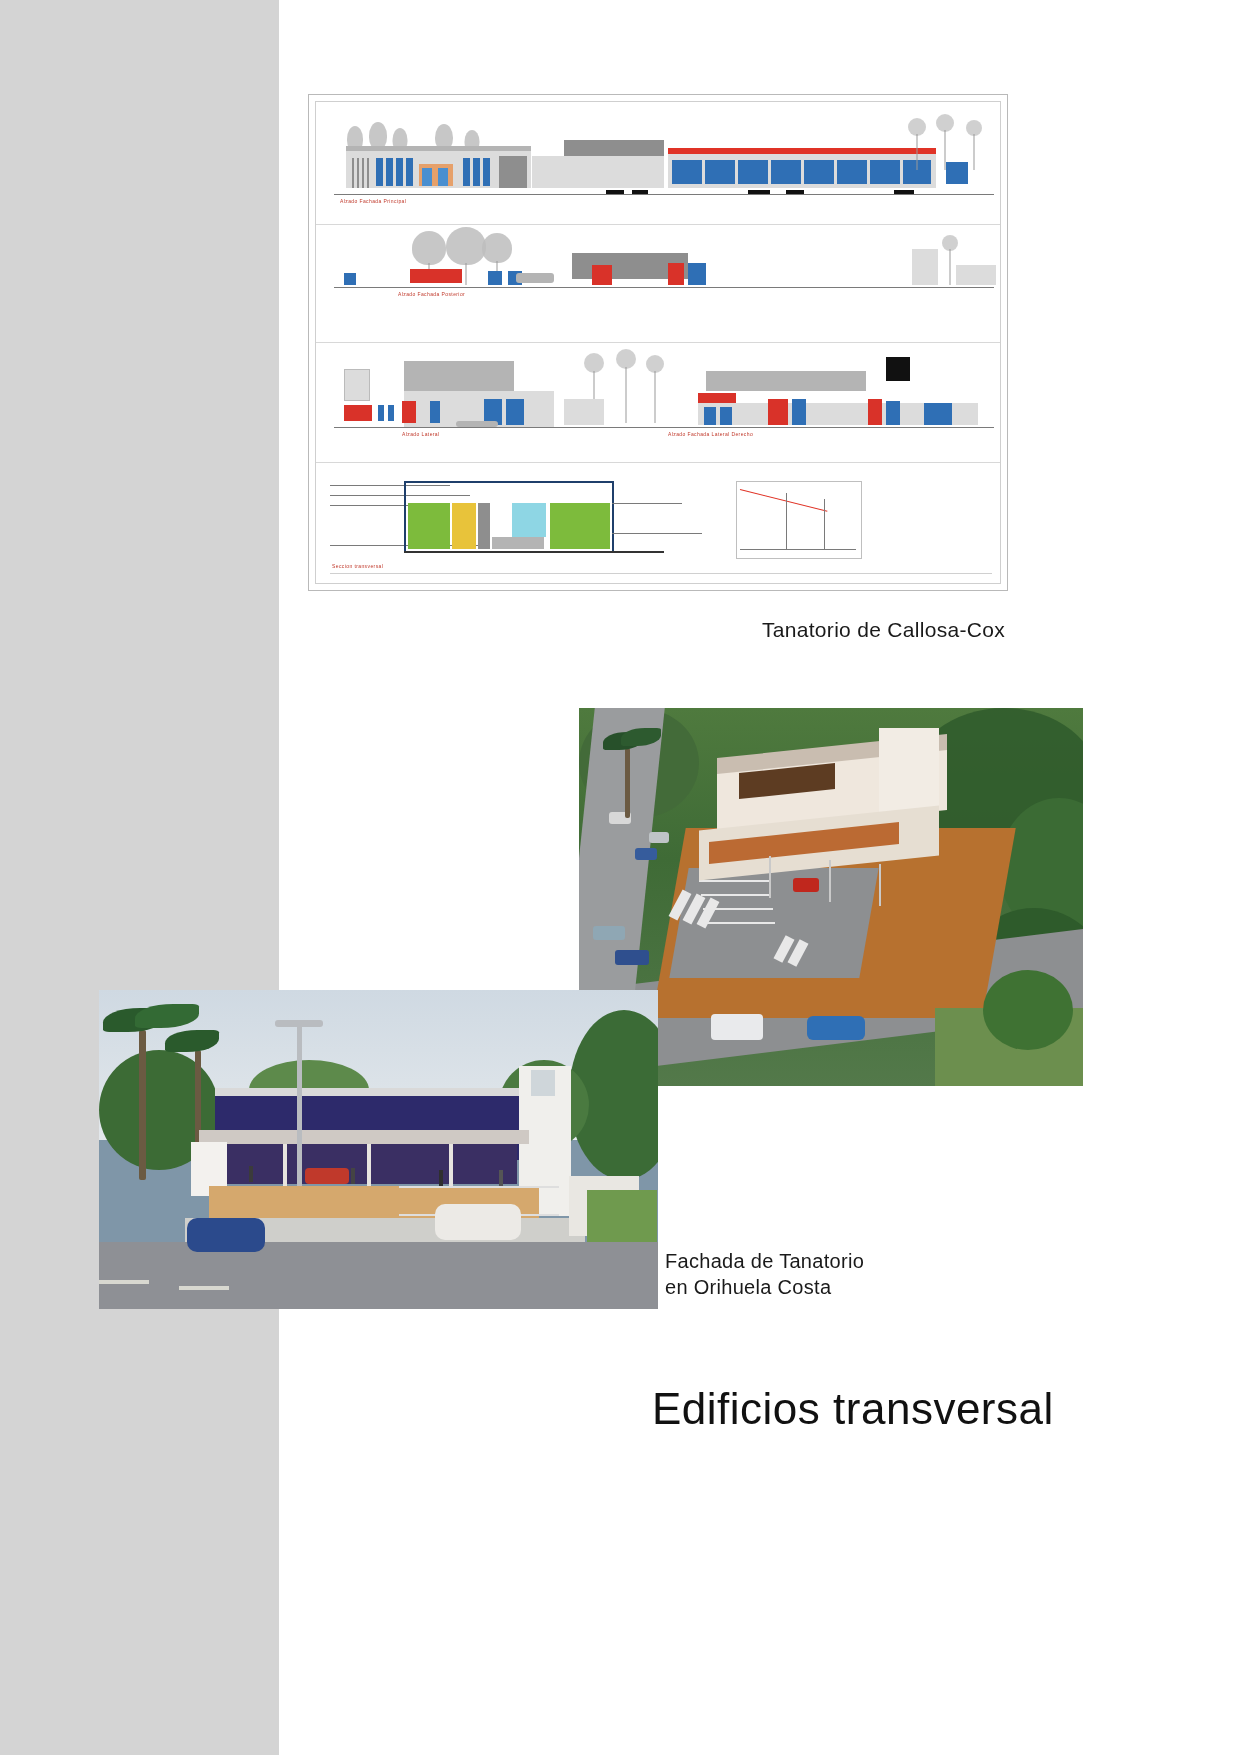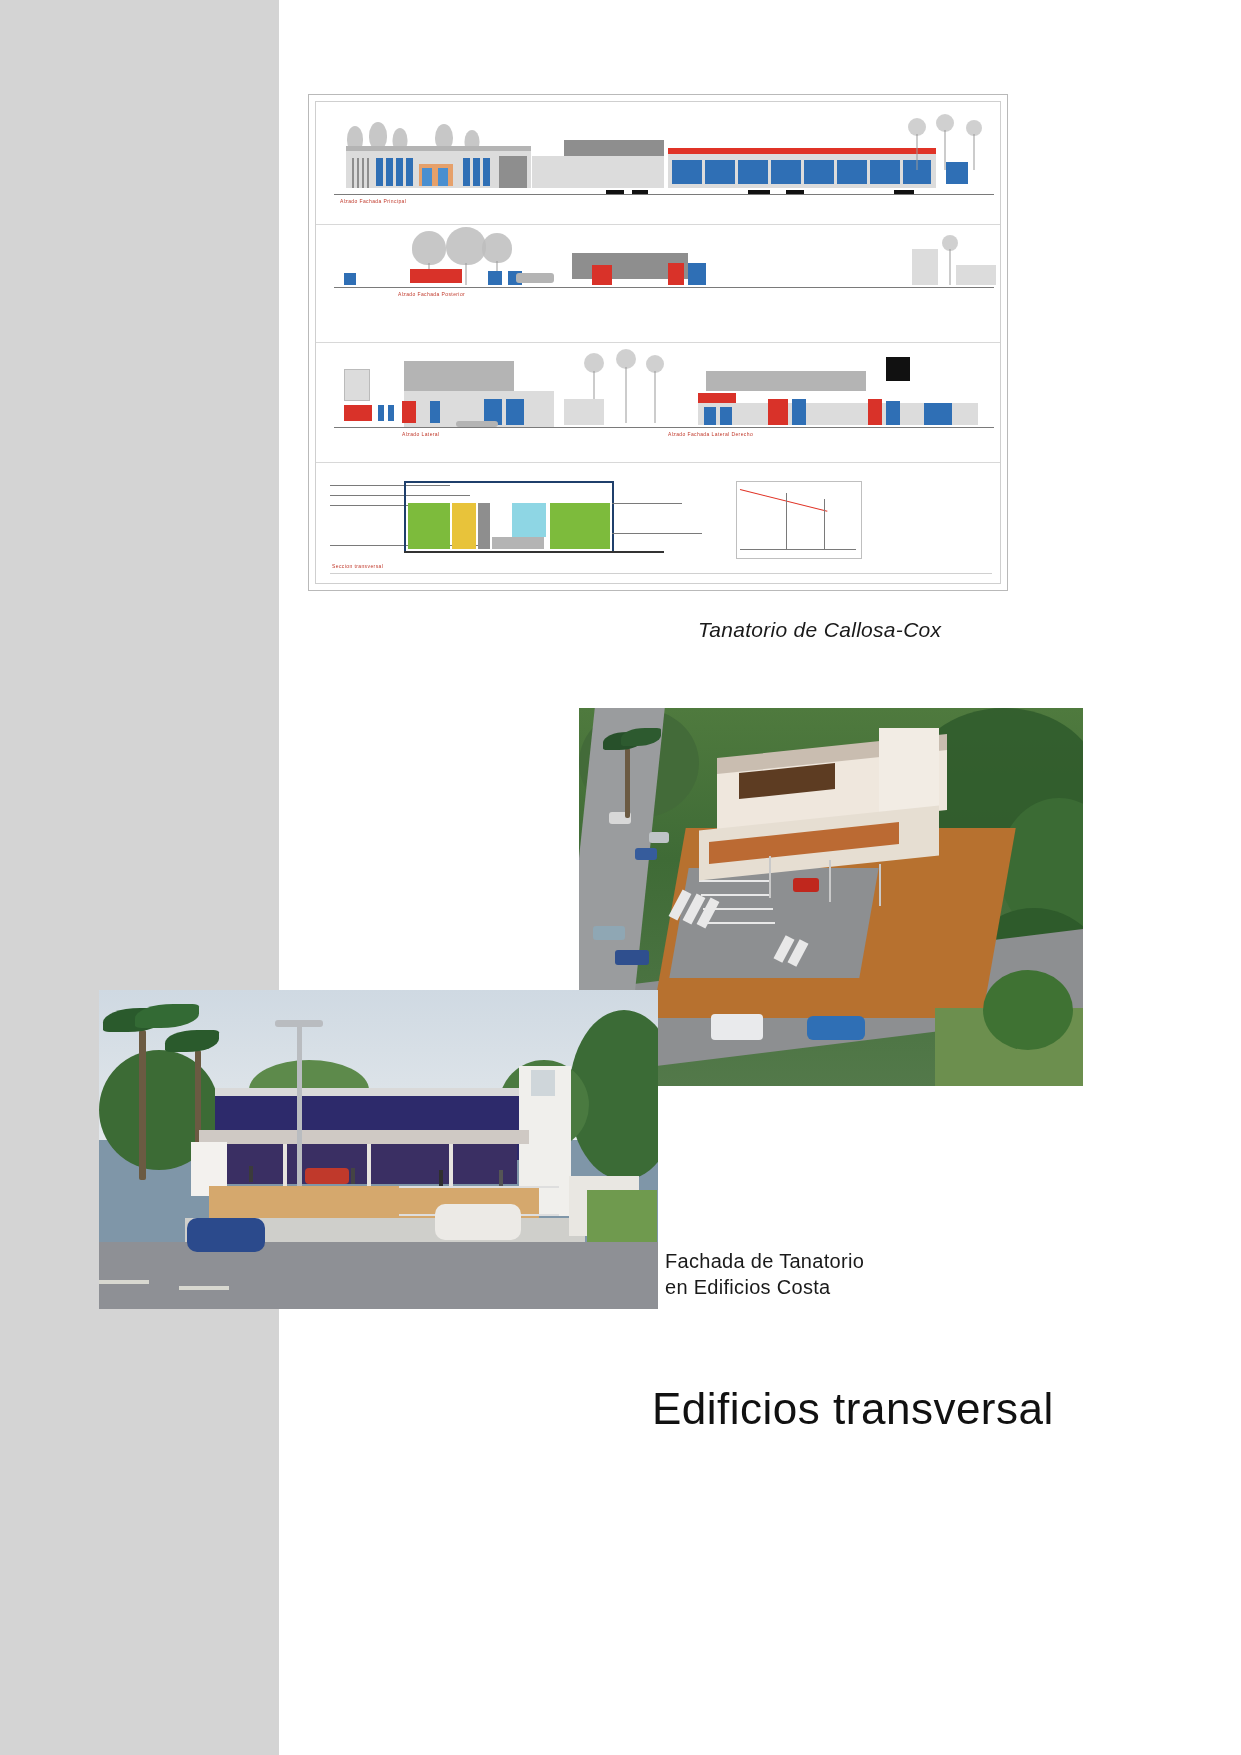"Tanatorio de Callosa-Cox" .cap-callosa { font-style: italic -> none; left: 698px -> 762px }
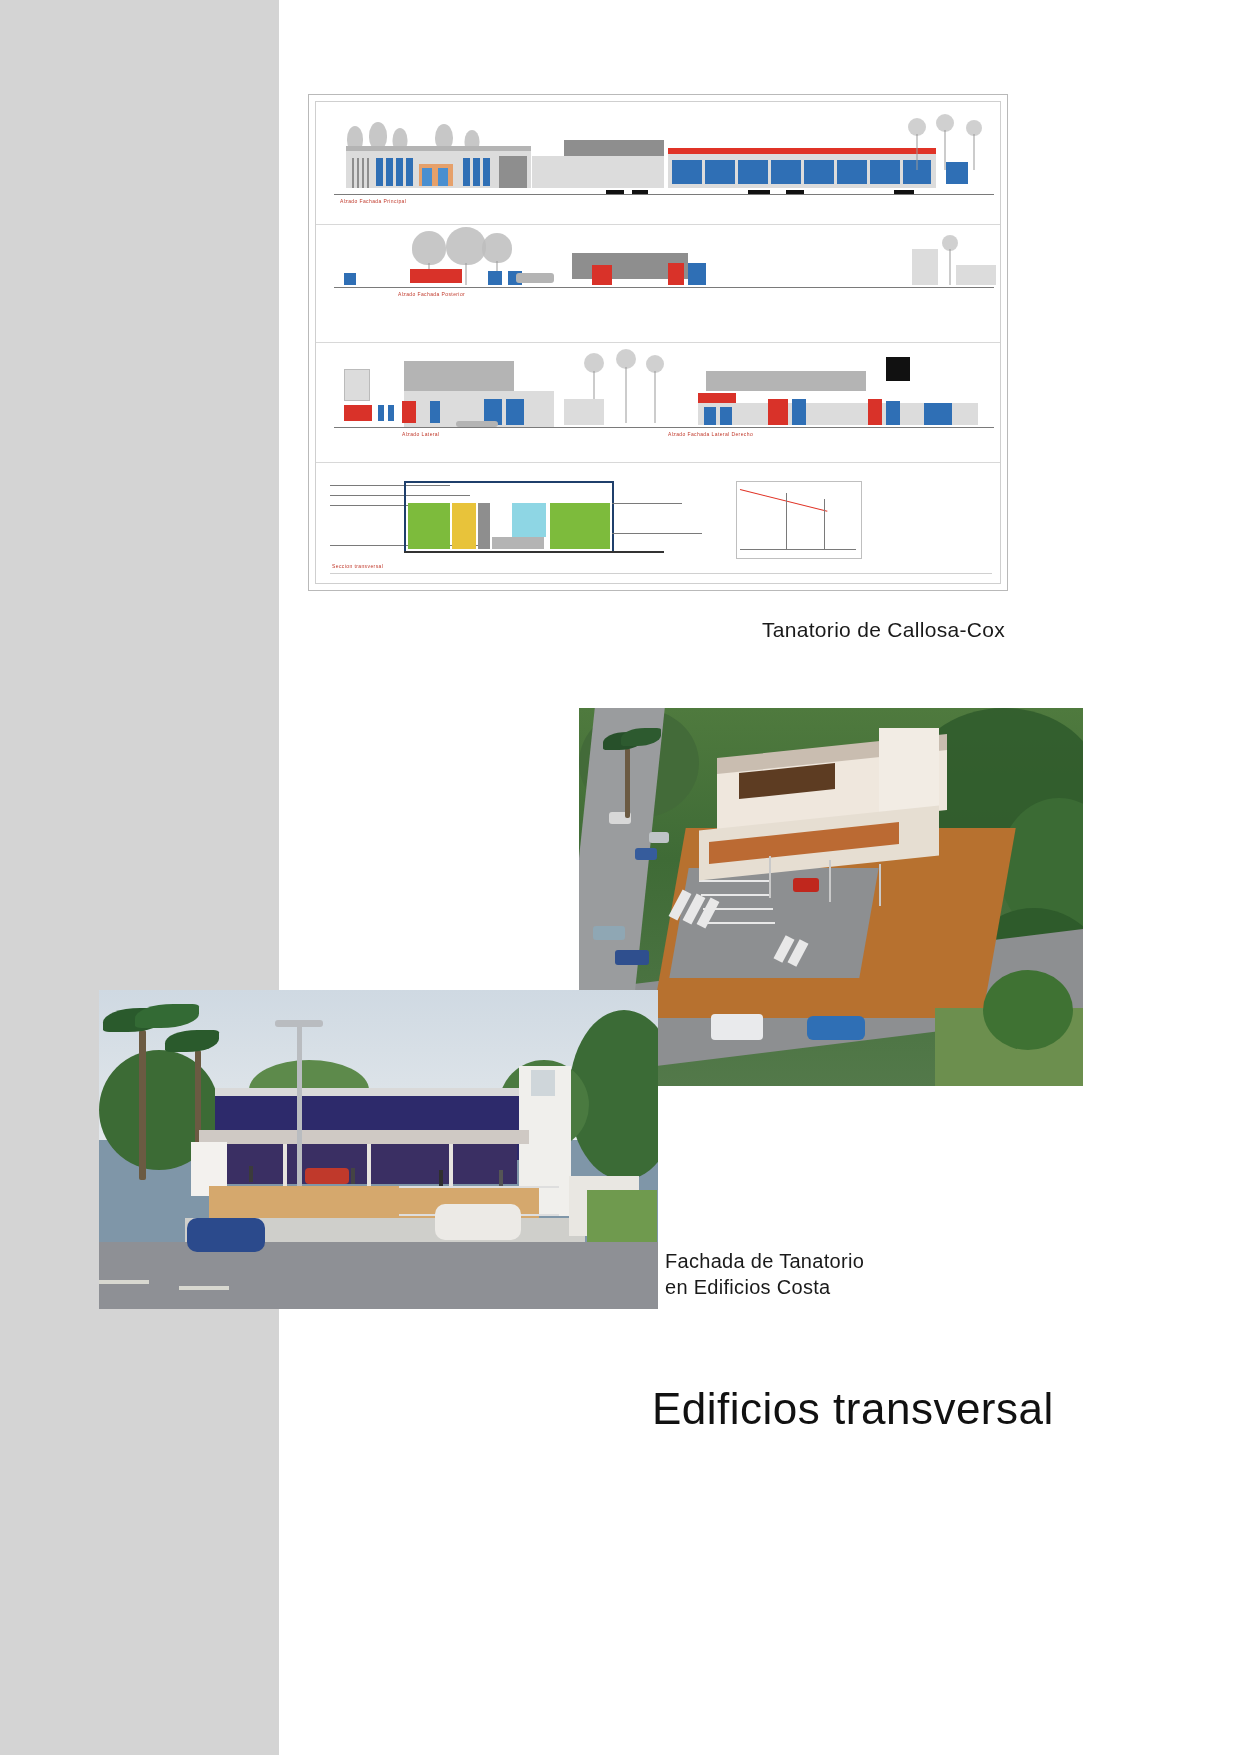"en Edificios Costa" div { text: Edificios -> Orihuela }
